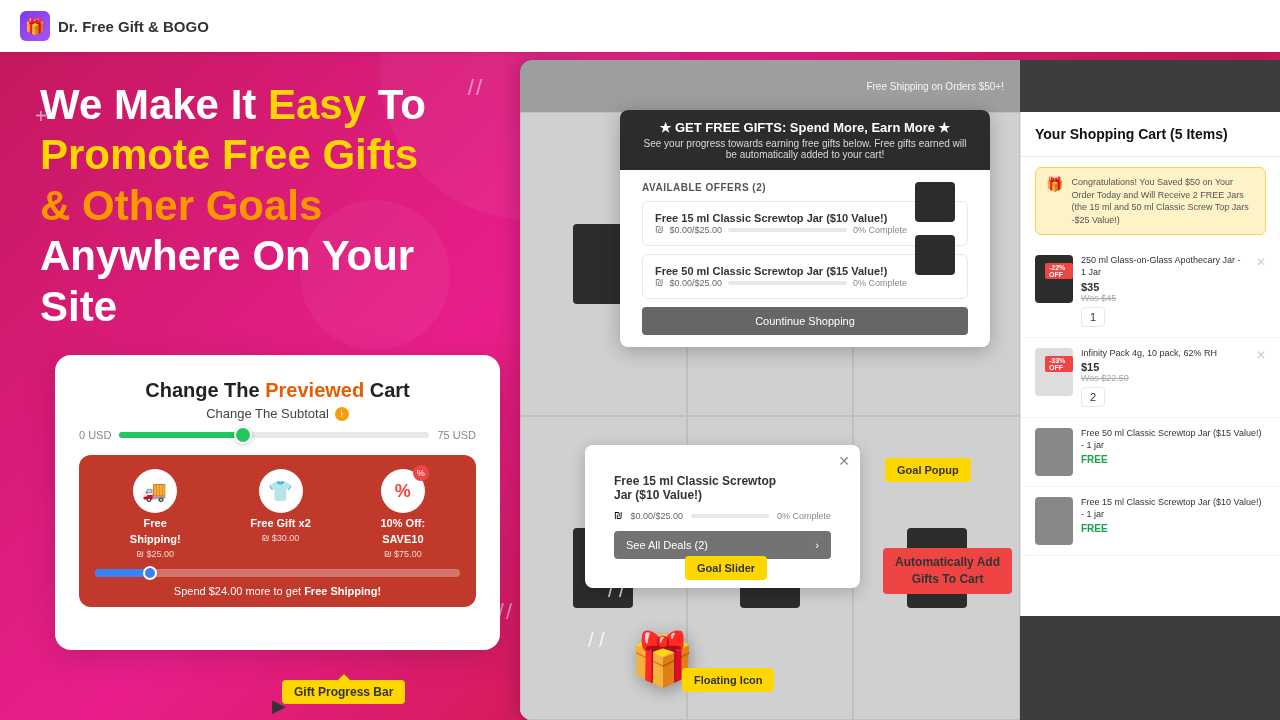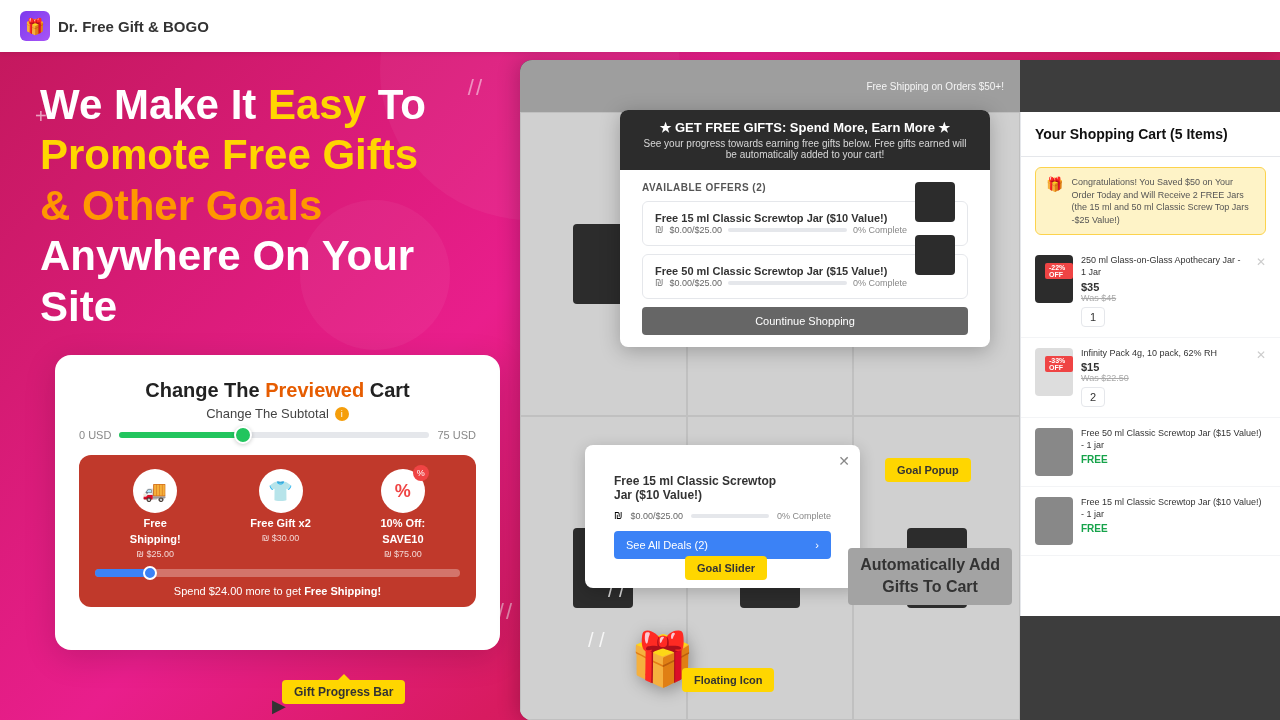"See All Deals (2)" .goal-slider-btn { background: #3b82f6 -> #737373 }
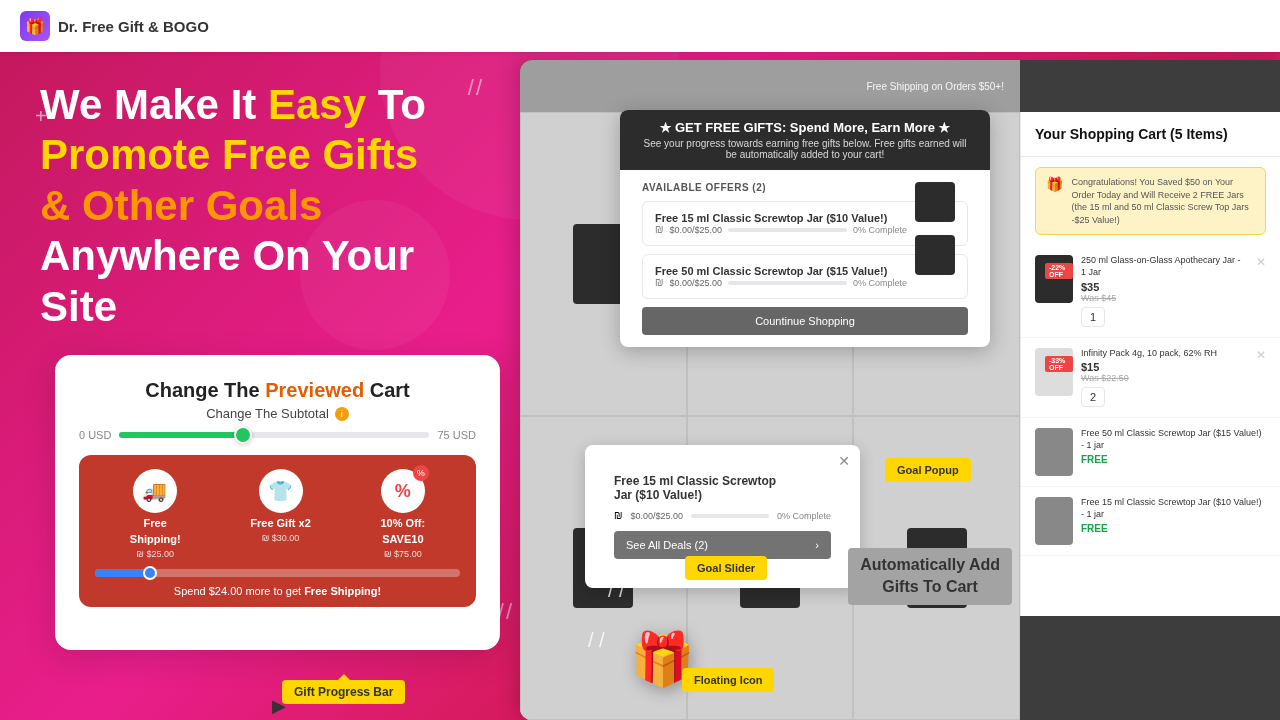"Automatically Add" div { background: #a3a3a3 -> #ef4444; font-size: 16px -> 12px }
